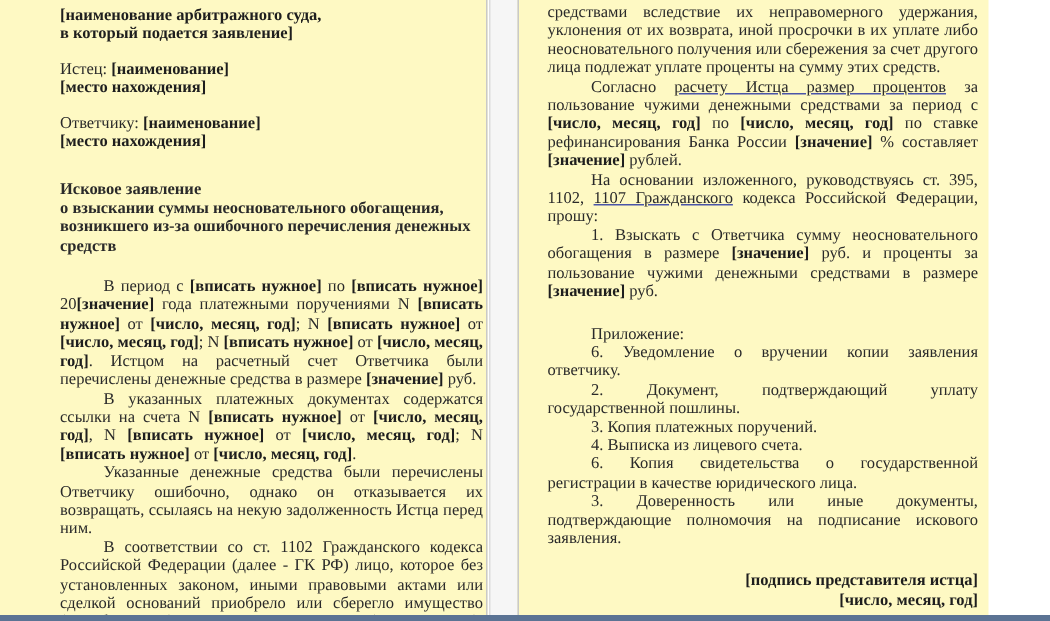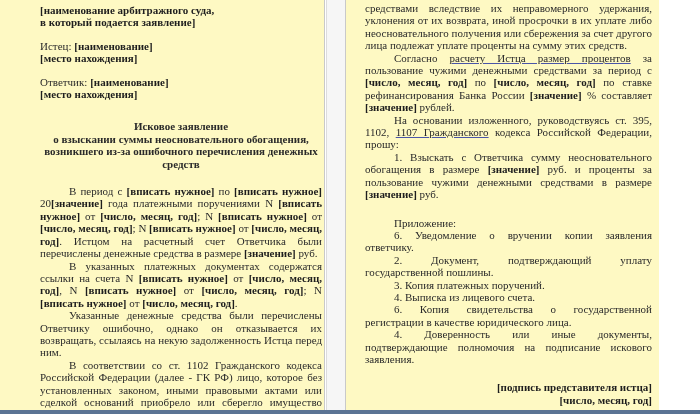"Ответчик:" span { text: Ответчик -> Ответчику }
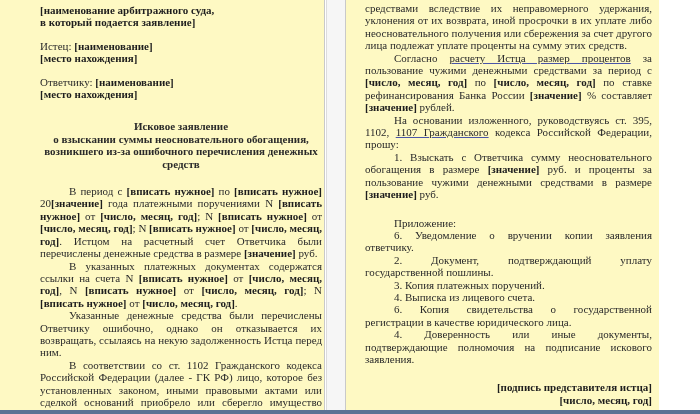"Исковое заявление" .title { text-align: center -> left }
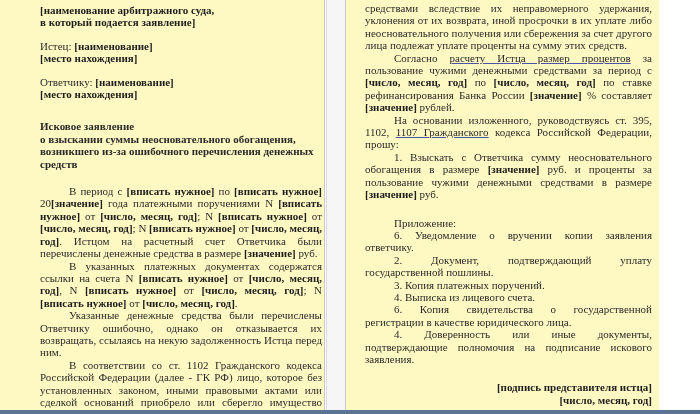"4. Доверенность или иные документы," p.list-item { text: 4 -> 3 }
